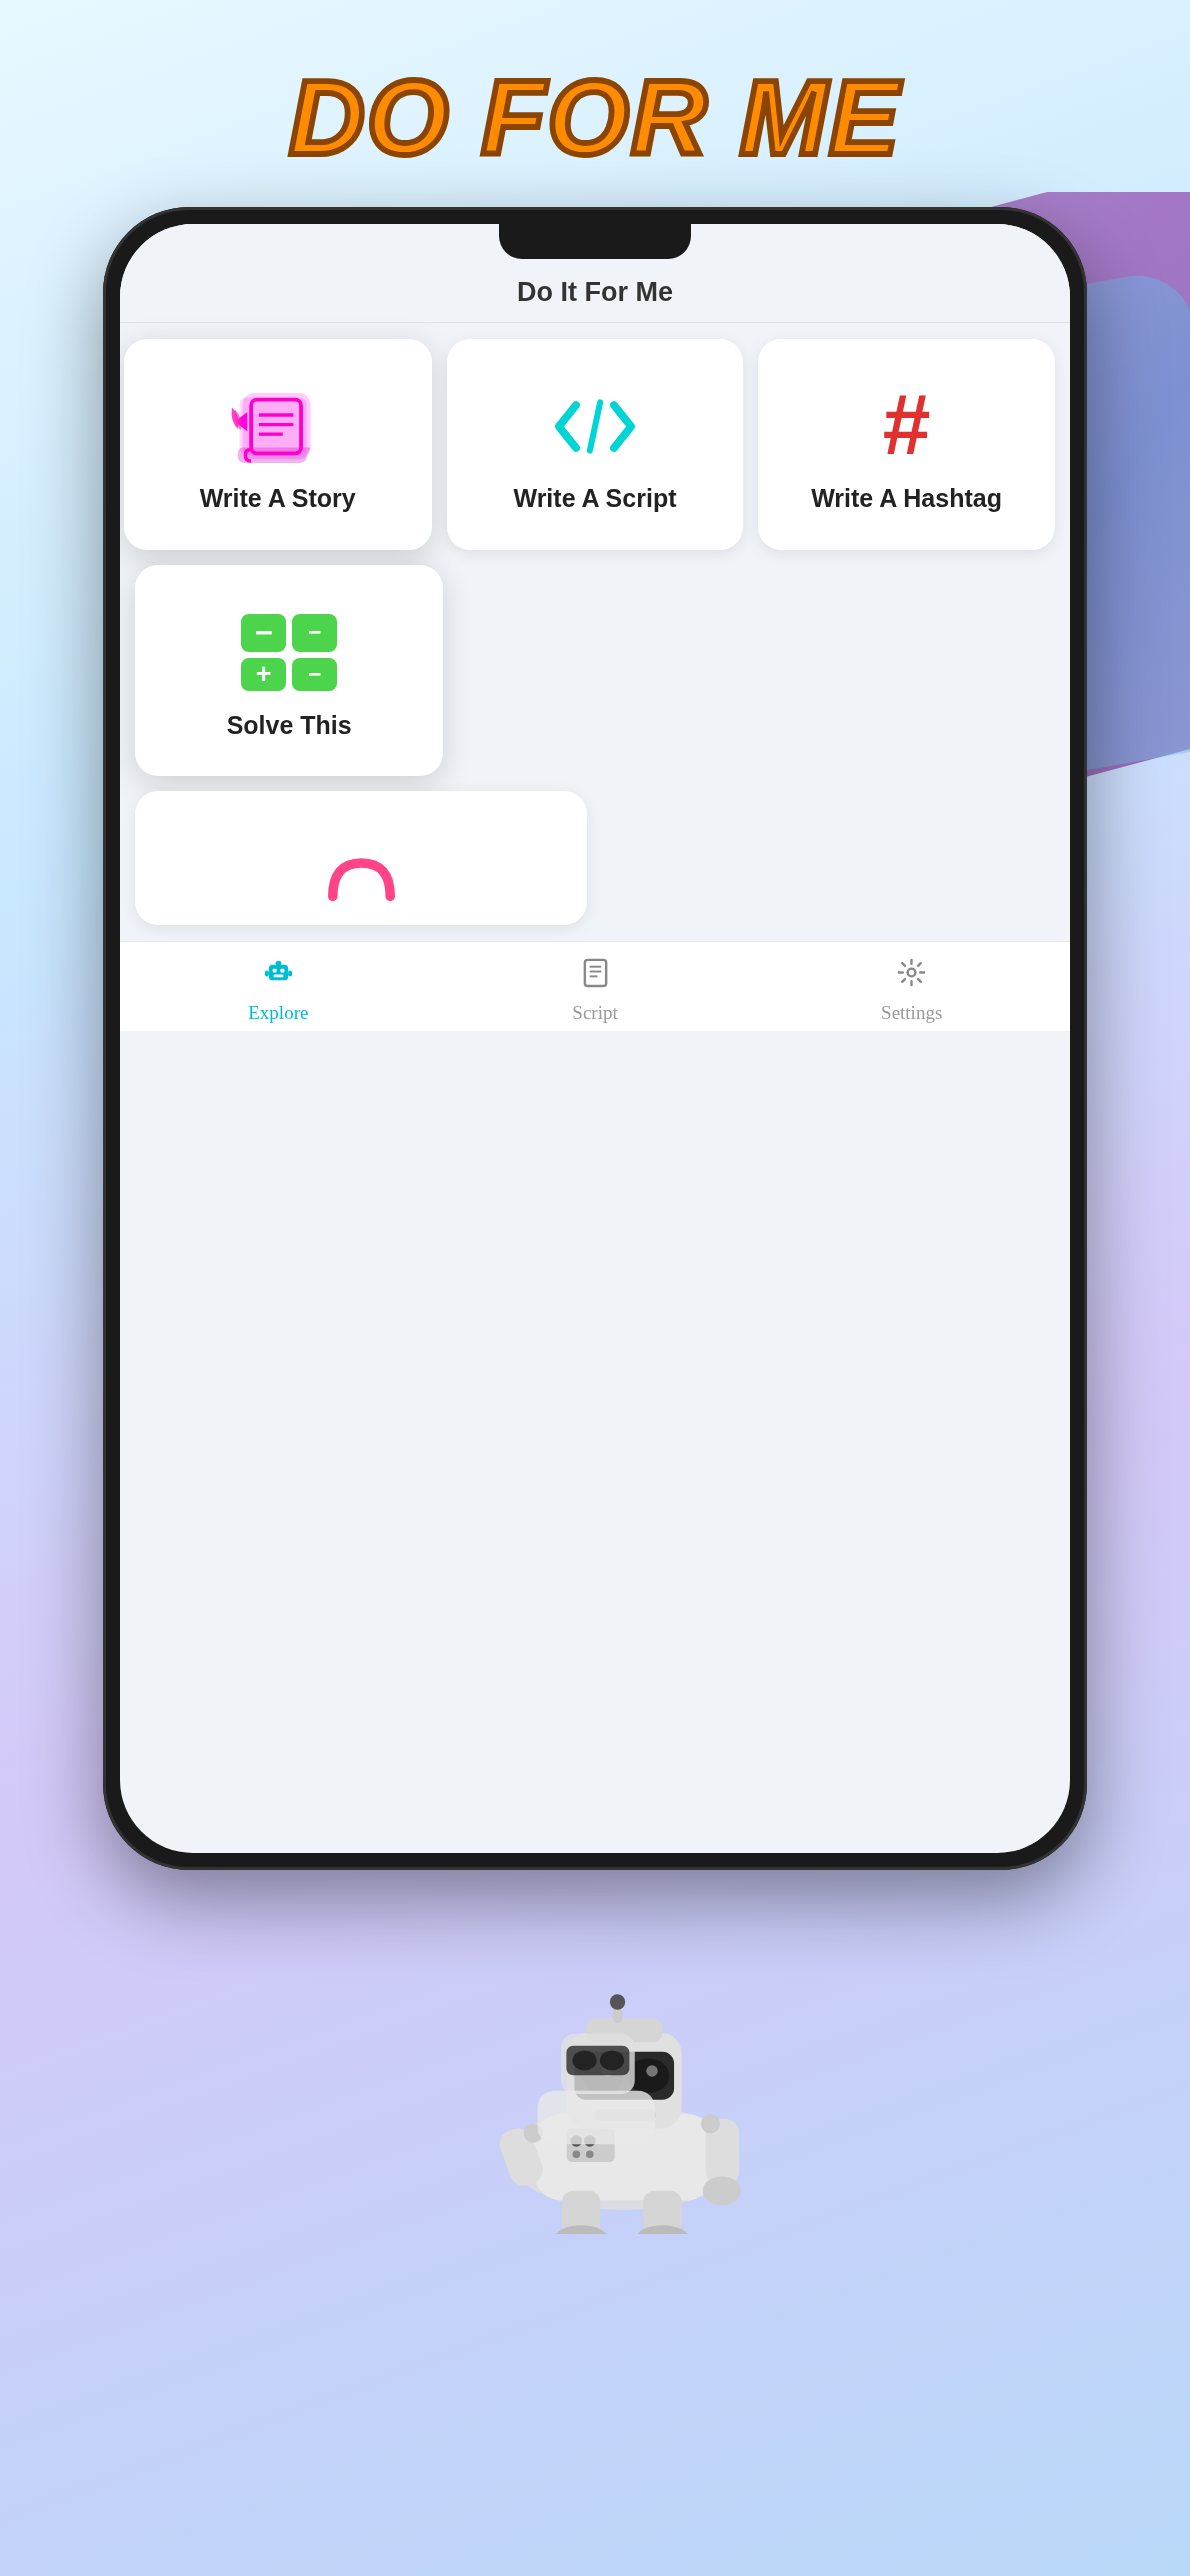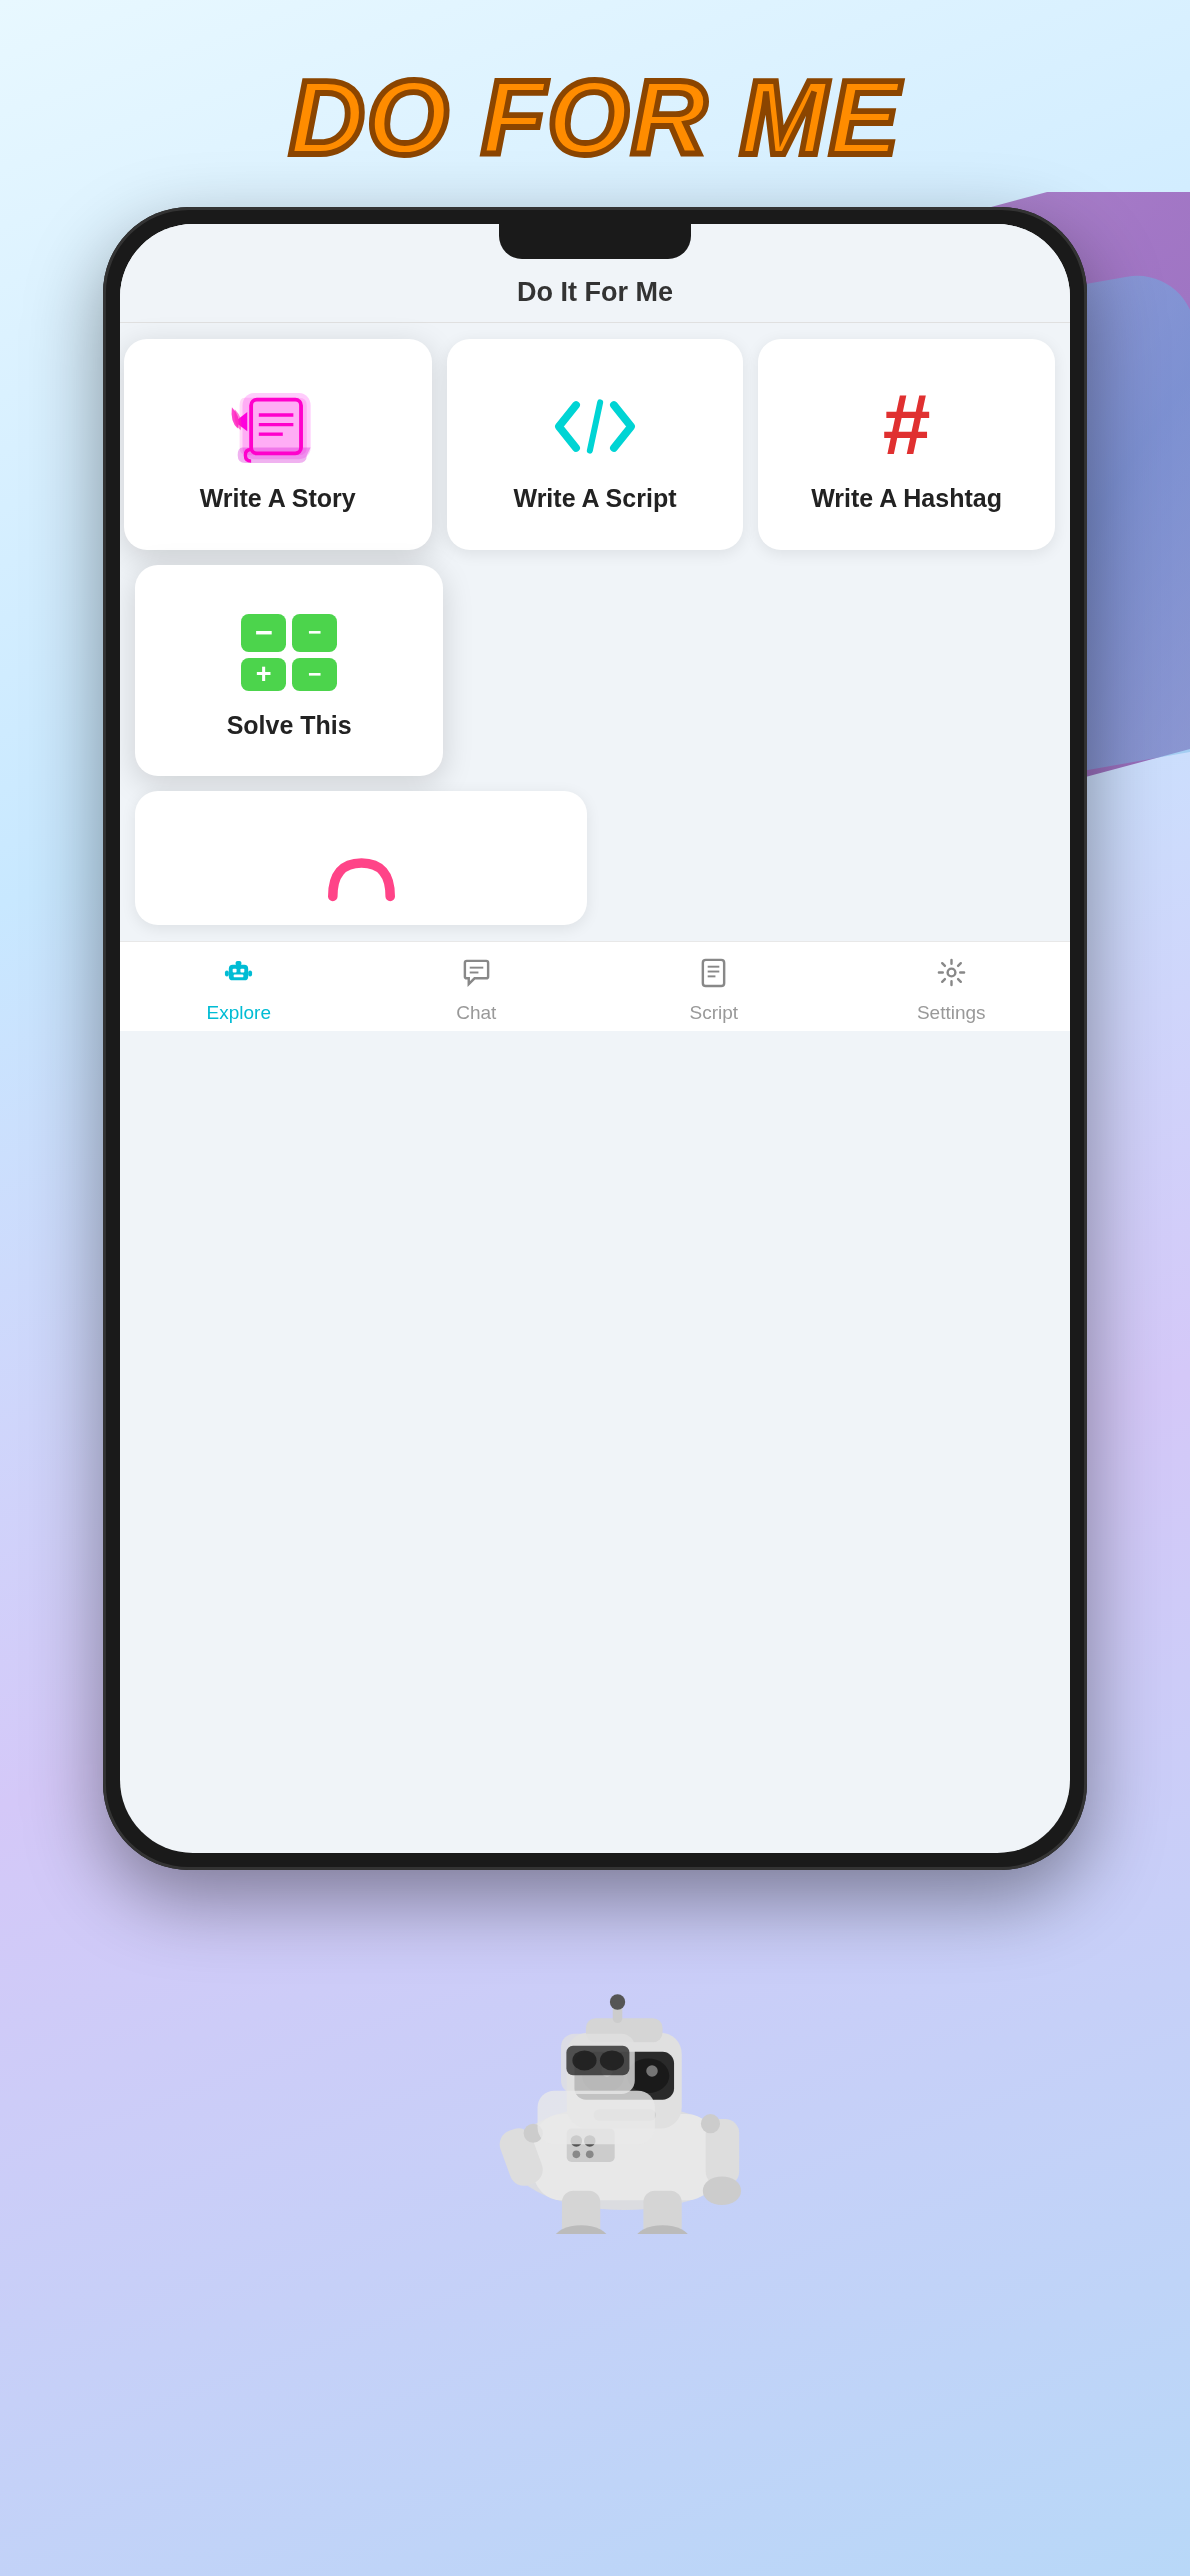"Explore" .bottom-nav { font-family: none -> Liberation Serif, serif }
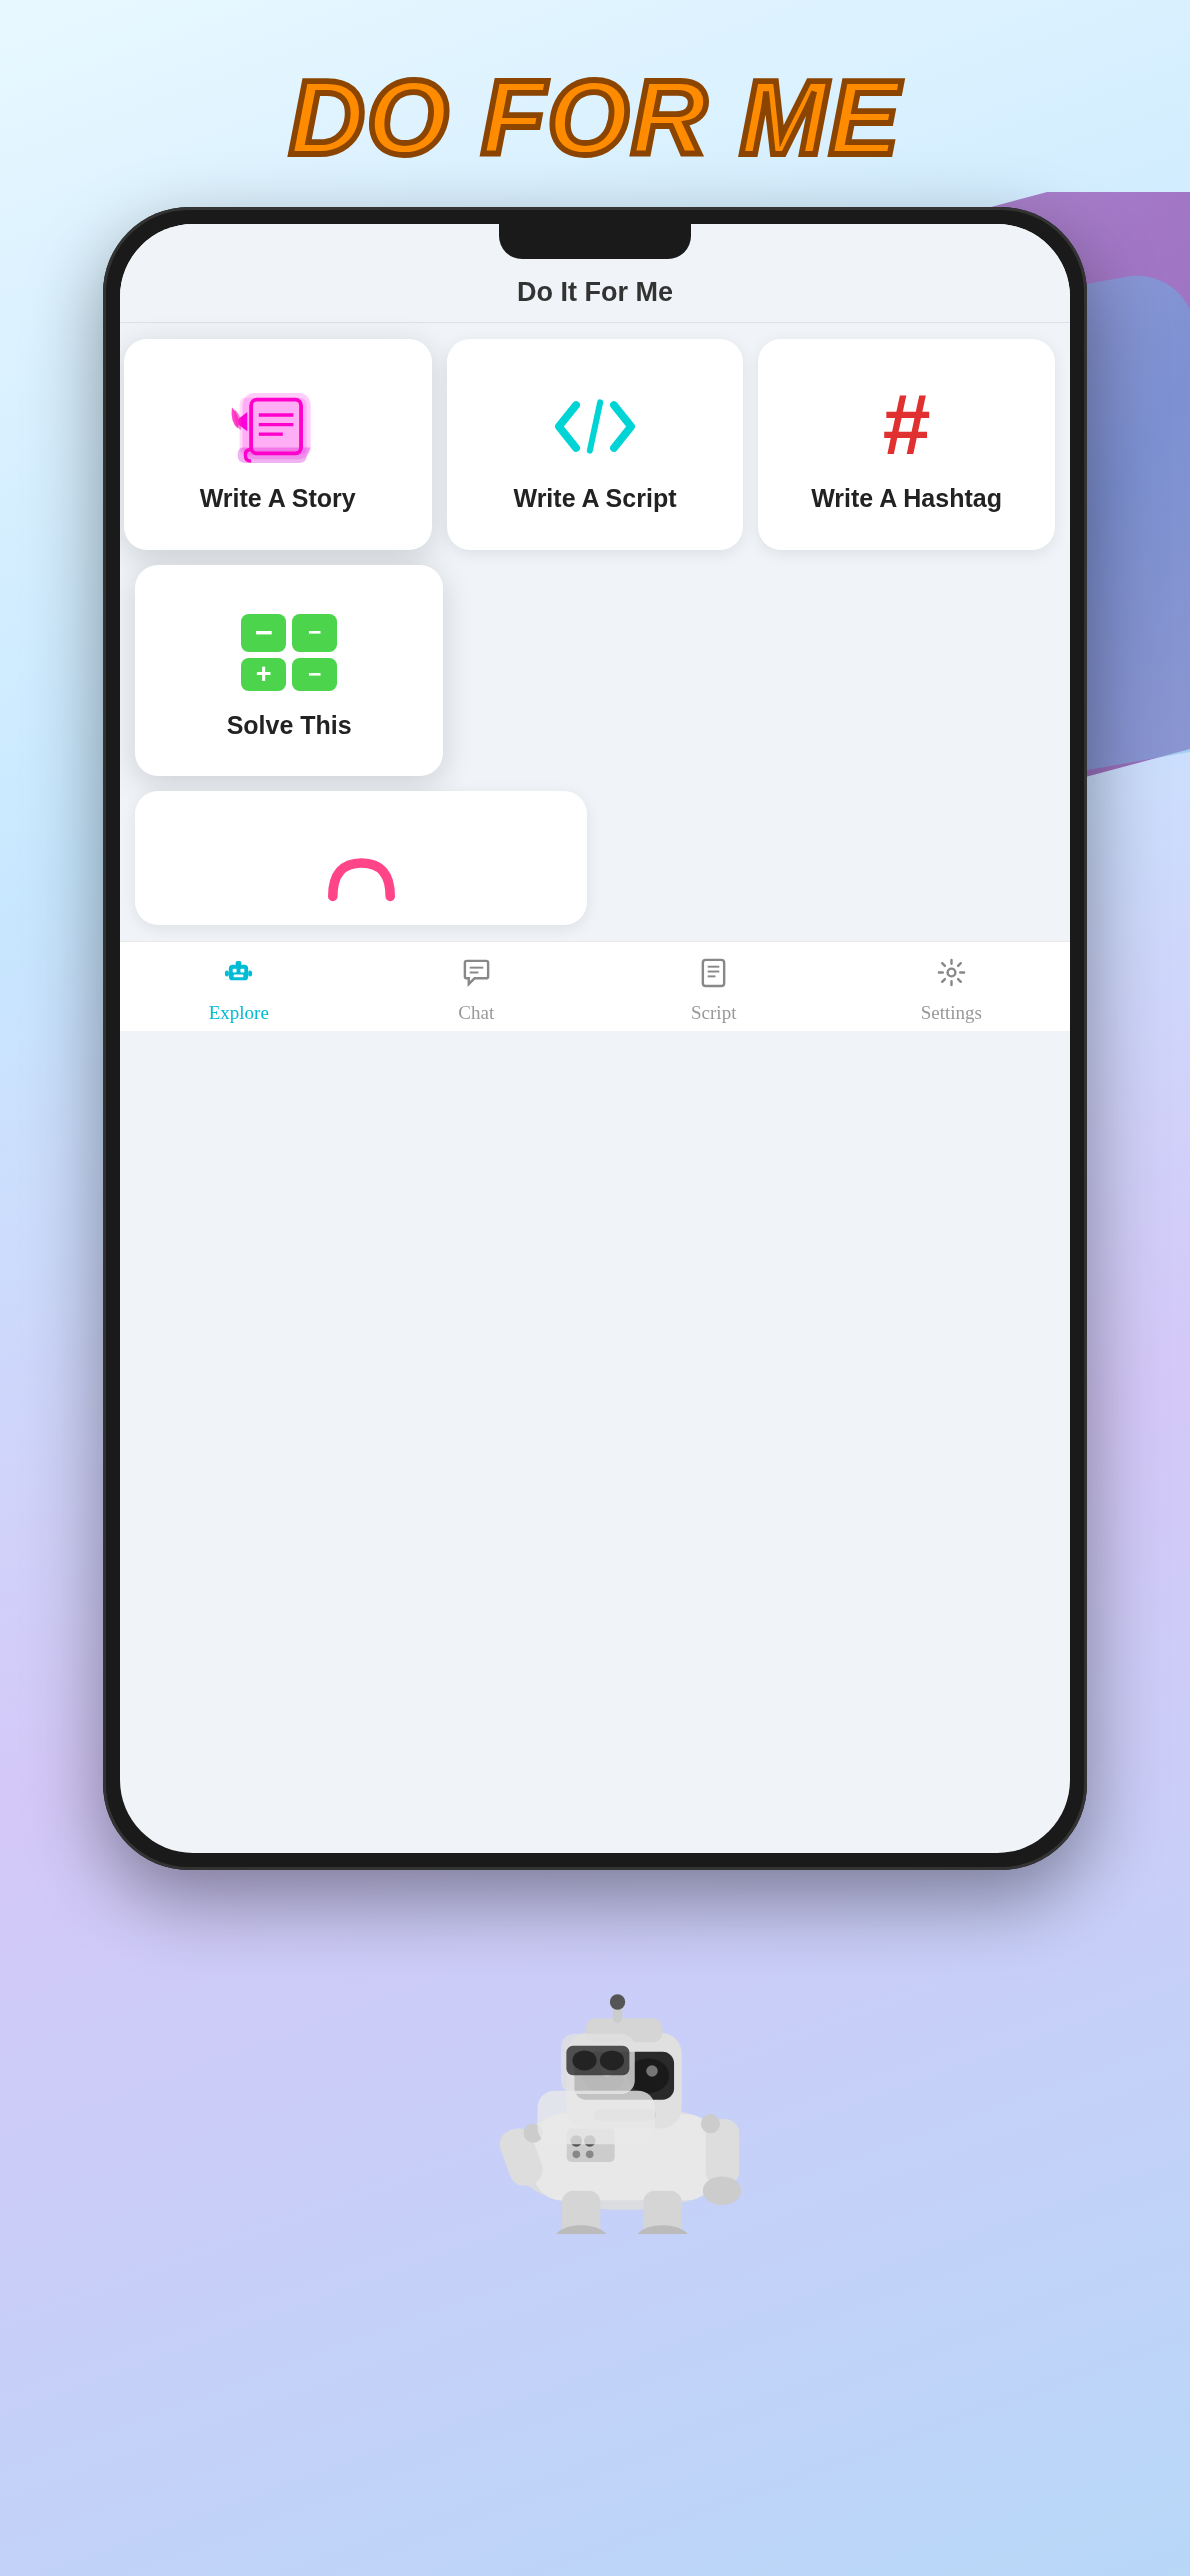"Chat" div.nav-item { html: <div> <div> <svg> <path></path> <line></line> <line></line> </svg> </div> <div>Chat</div> </div> -> none }
